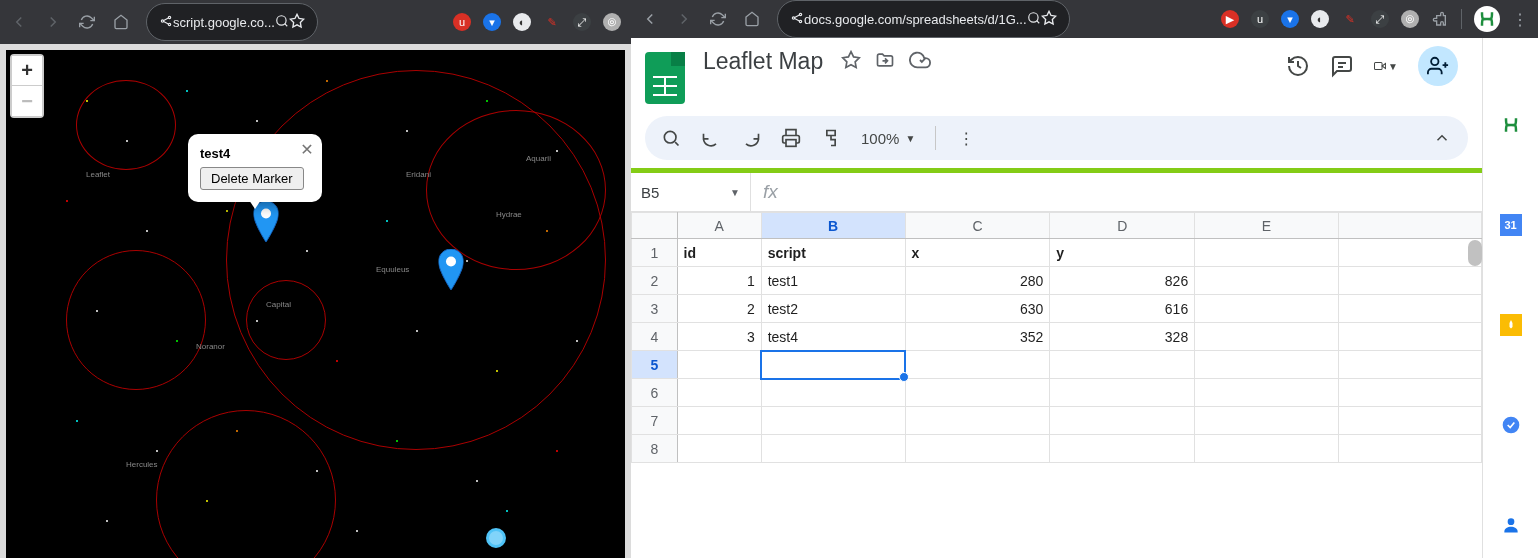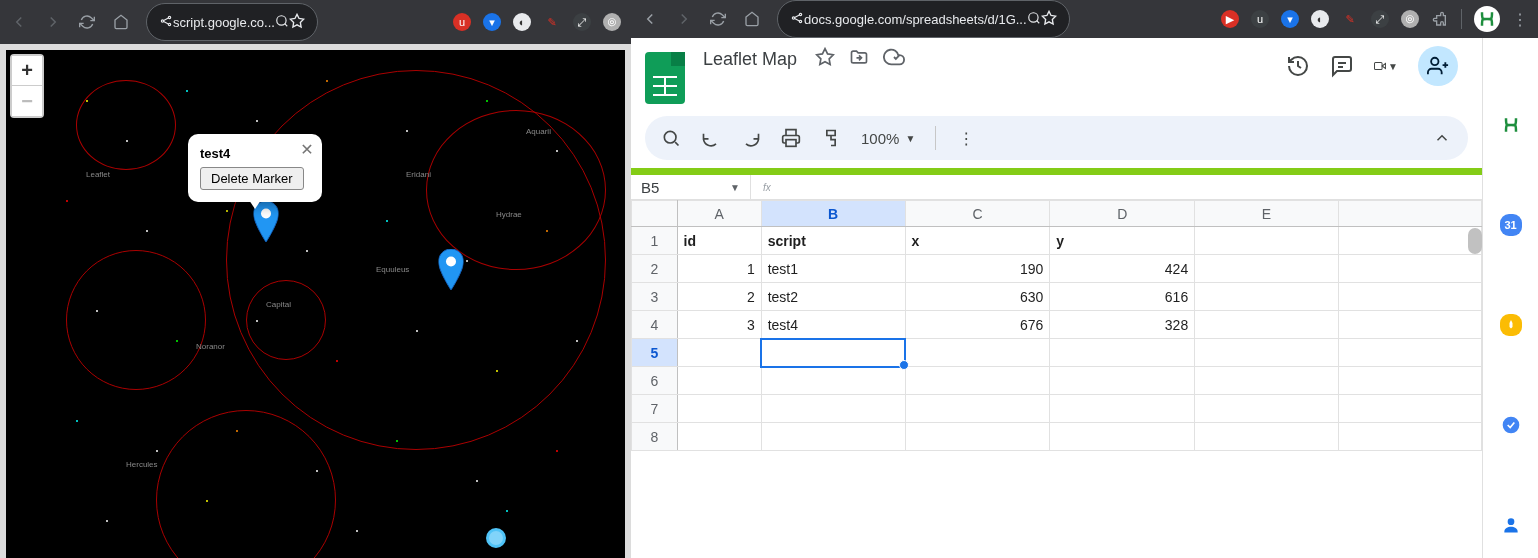"Leaflet Map" .sheets-title { font-size: 18px -> 23px }
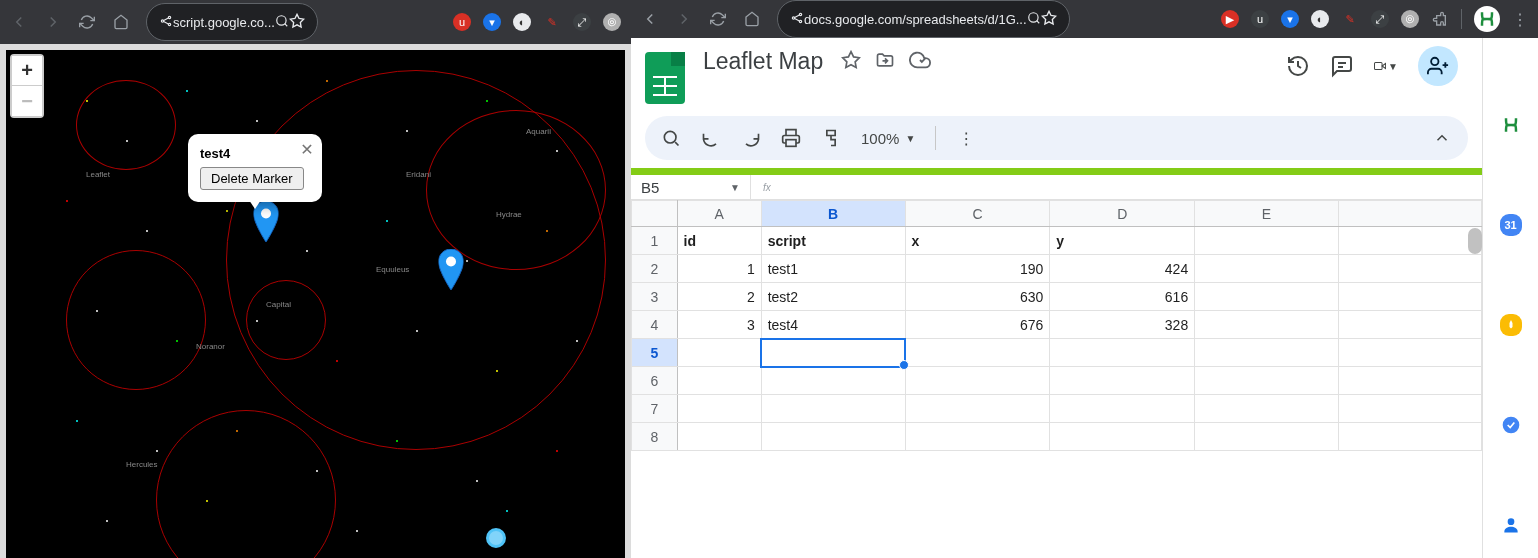"Aquarii" div.label { top: 77px -> 104px }
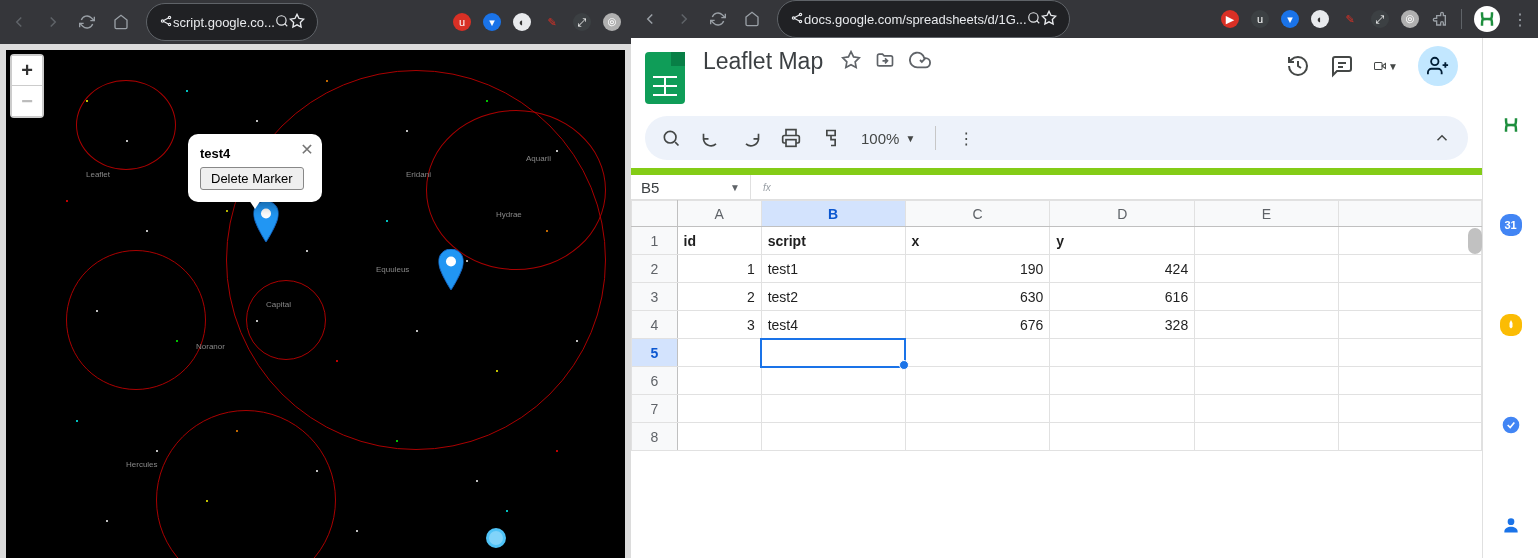"B5" .formula-row { border-top: 7px solid #84cc16 -> 5px solid #84cc16; height: 32px -> 44px }
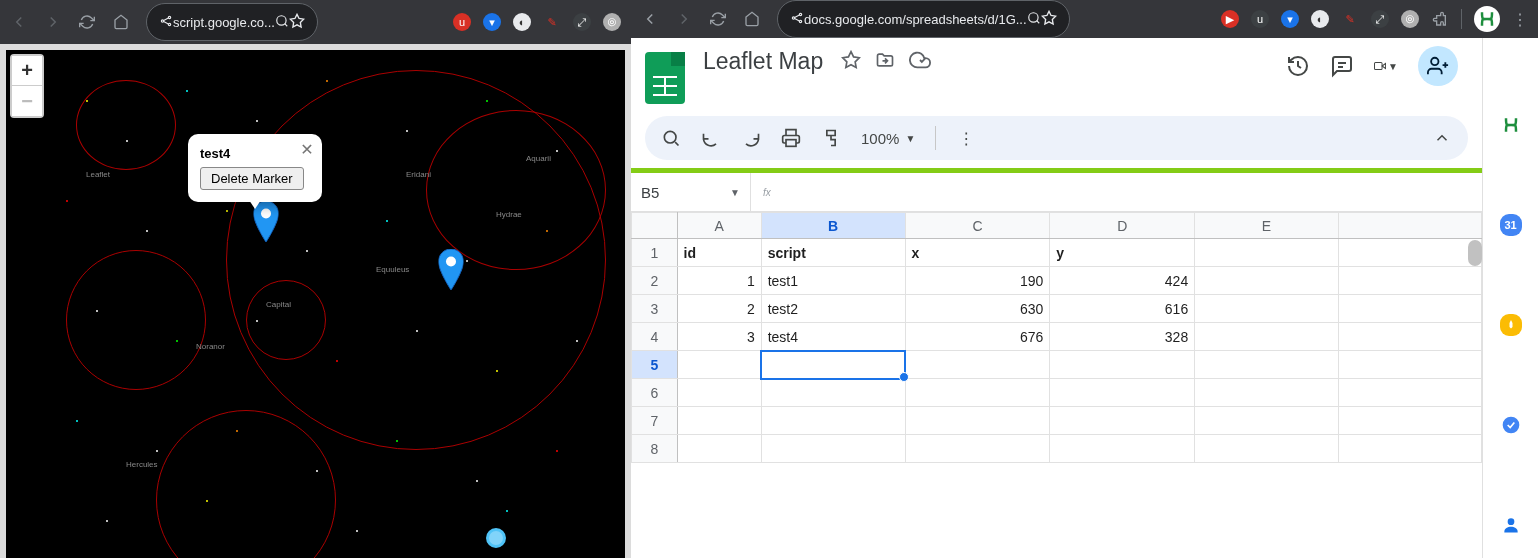"fx" .fx-label { font-size: 10px -> 19px }
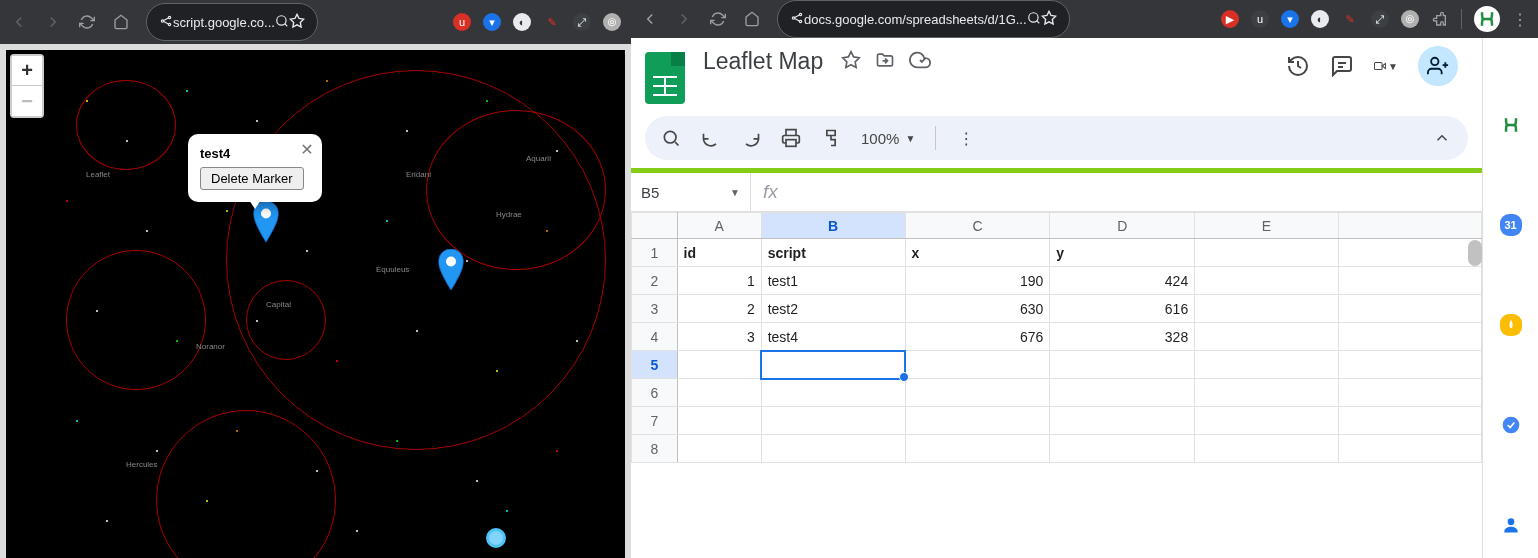"31" .sidebar-icon { border-radius: 9px -> 0 }
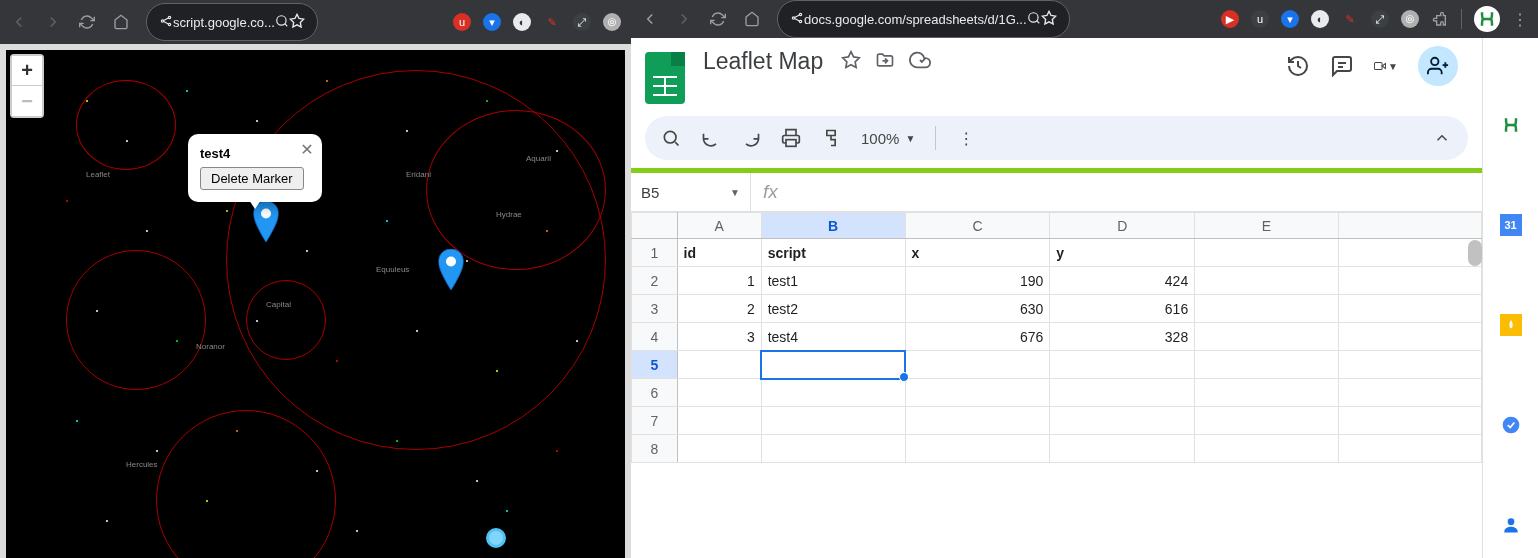"190" td.num-cell { text: 190 -> 280 }
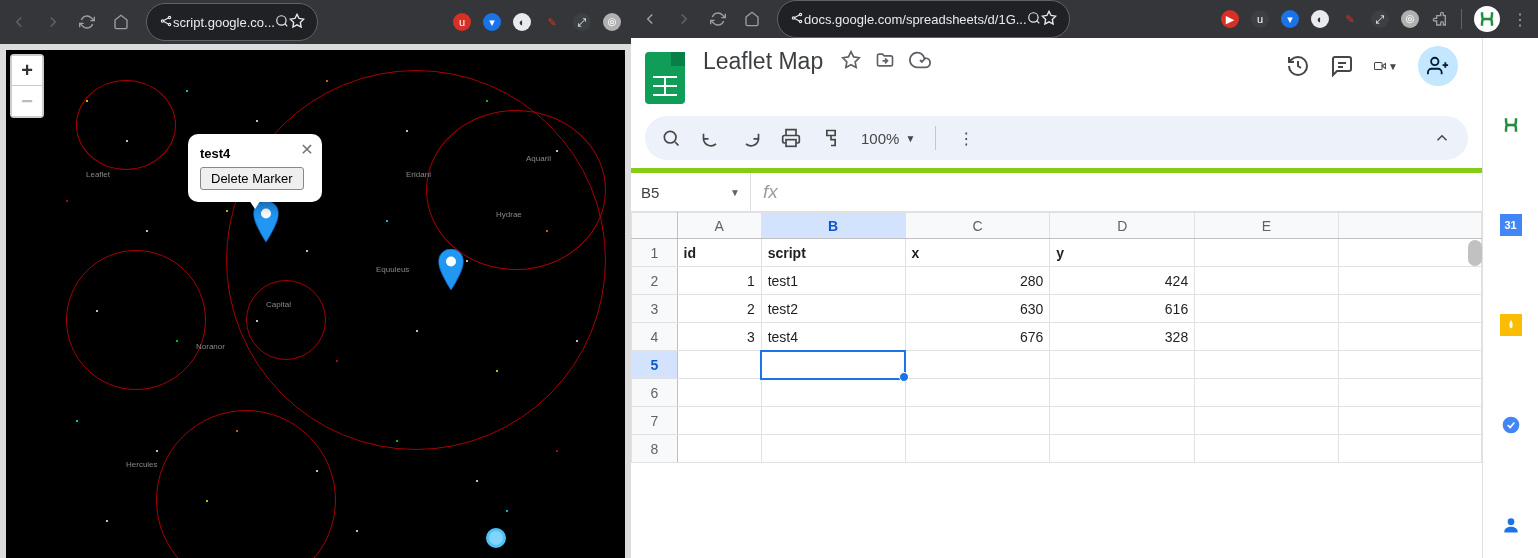"424" td.num-cell { text: 424 -> 826 }
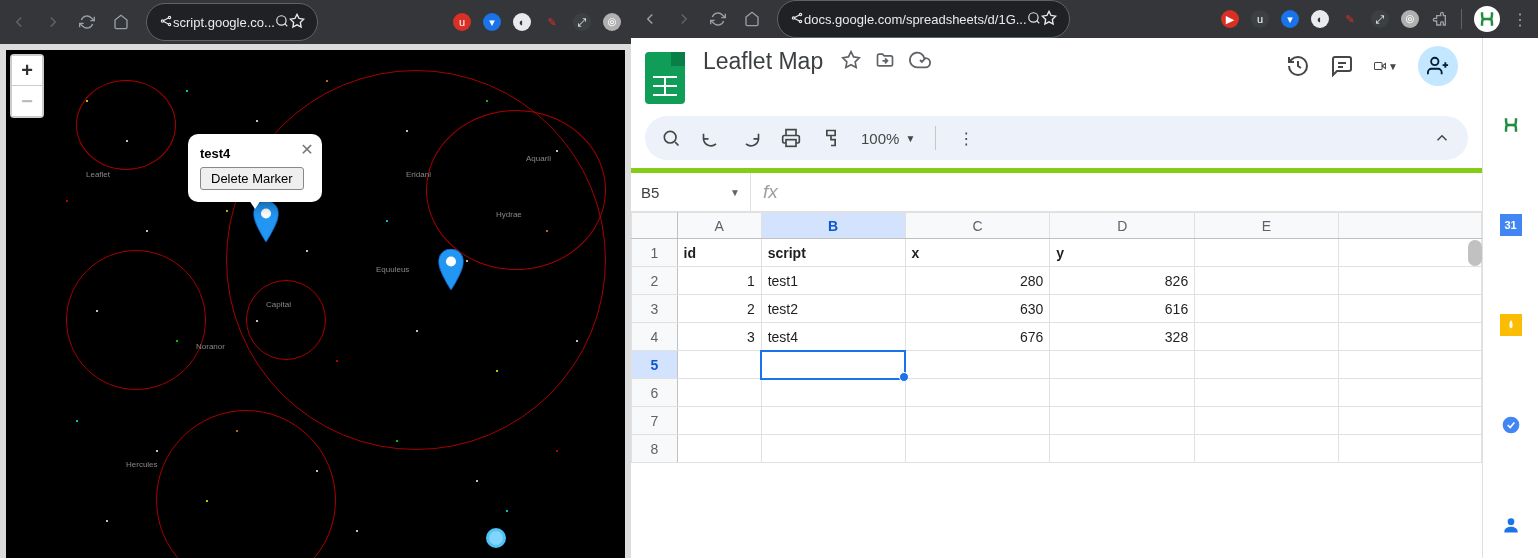"676" td.num-cell { text: 676 -> 352 }
